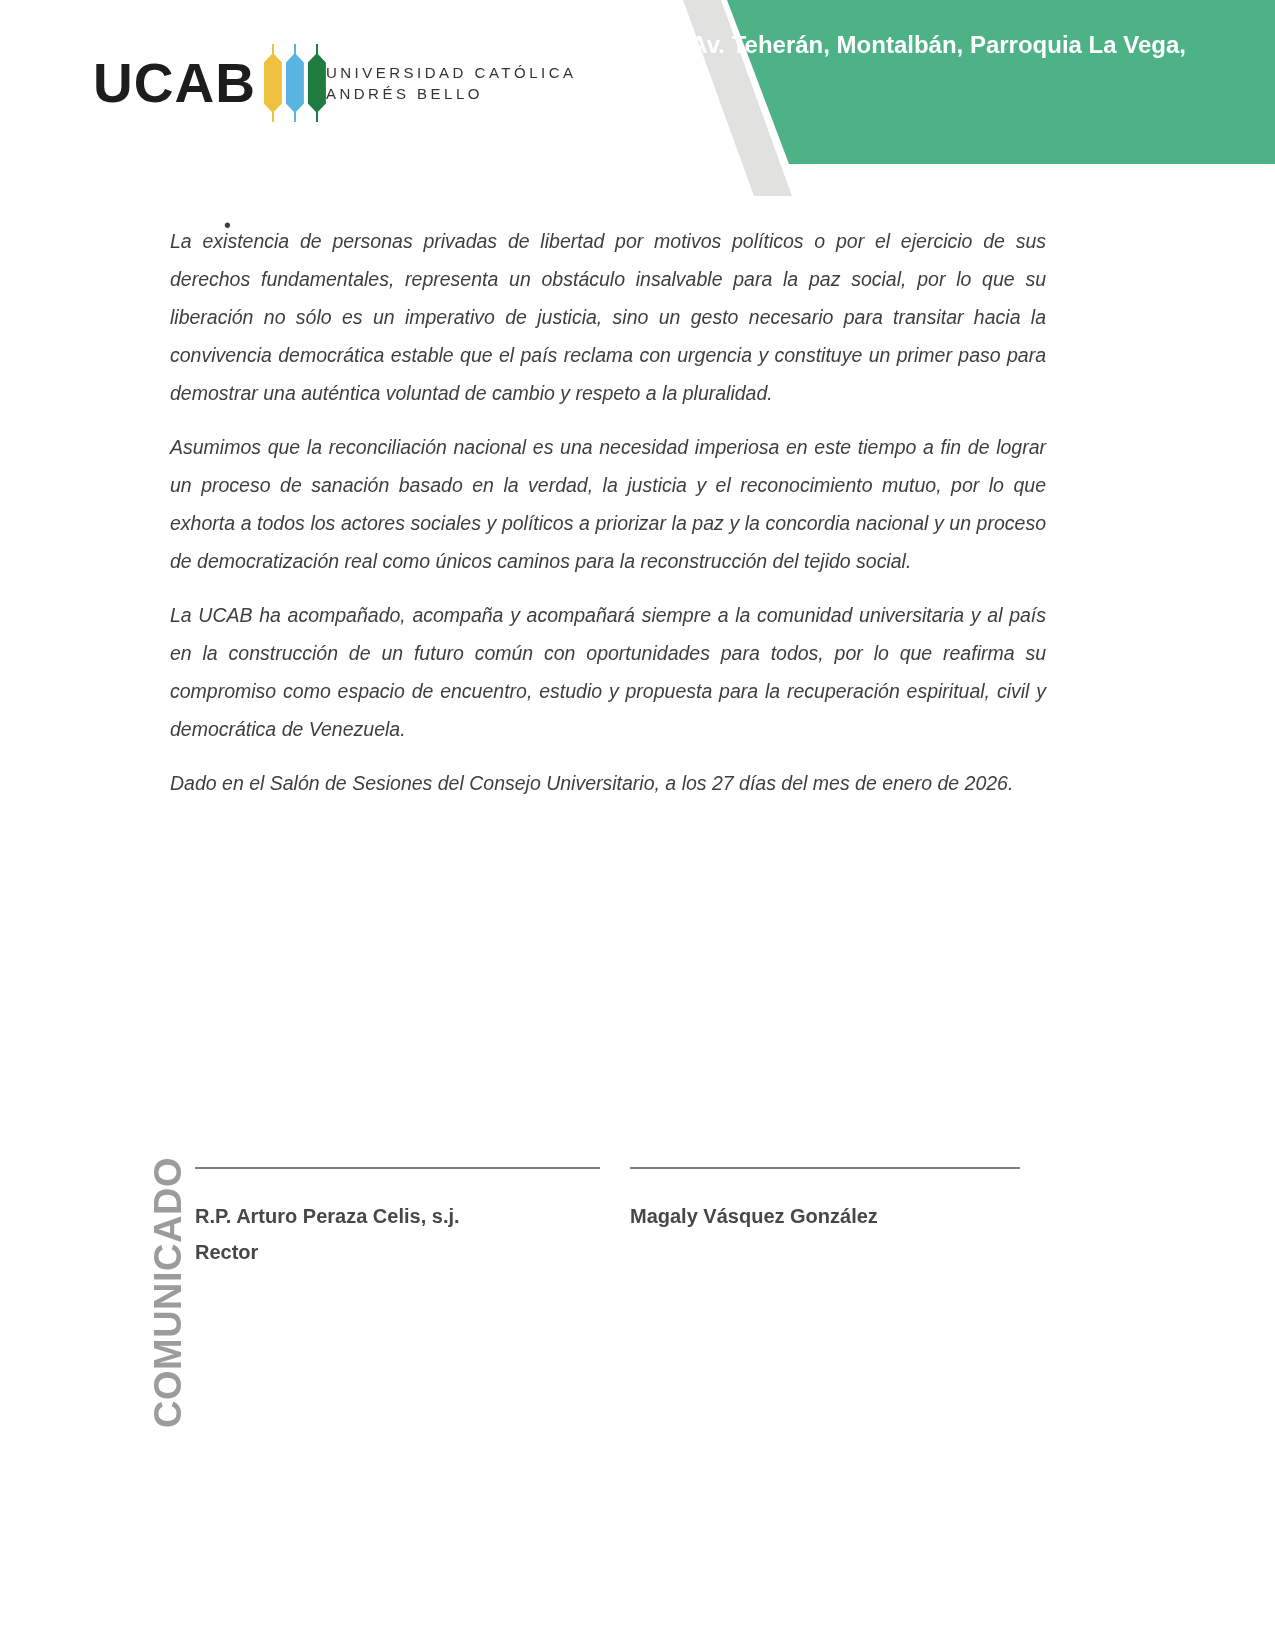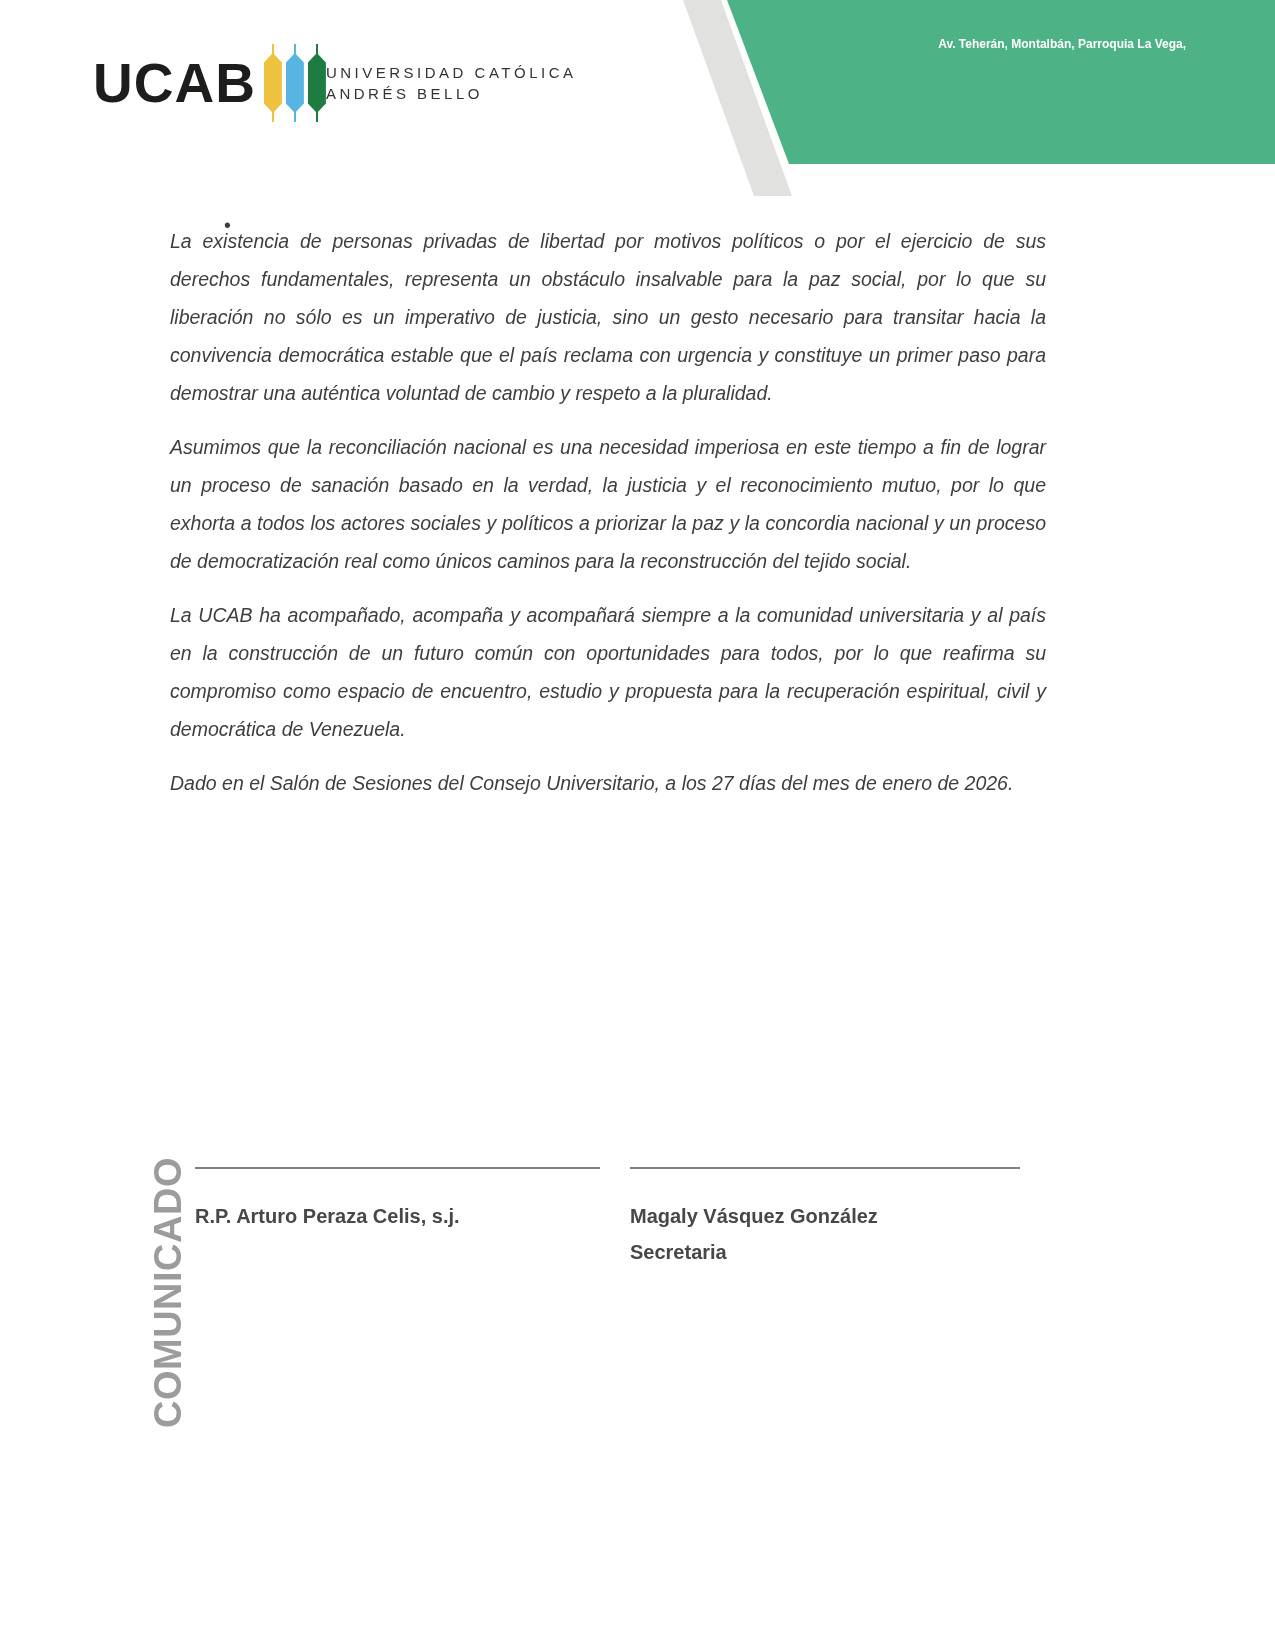"Av. Teherán, Montalbán, Parroquia La" .banner-text { font-size: 12px -> 24px }
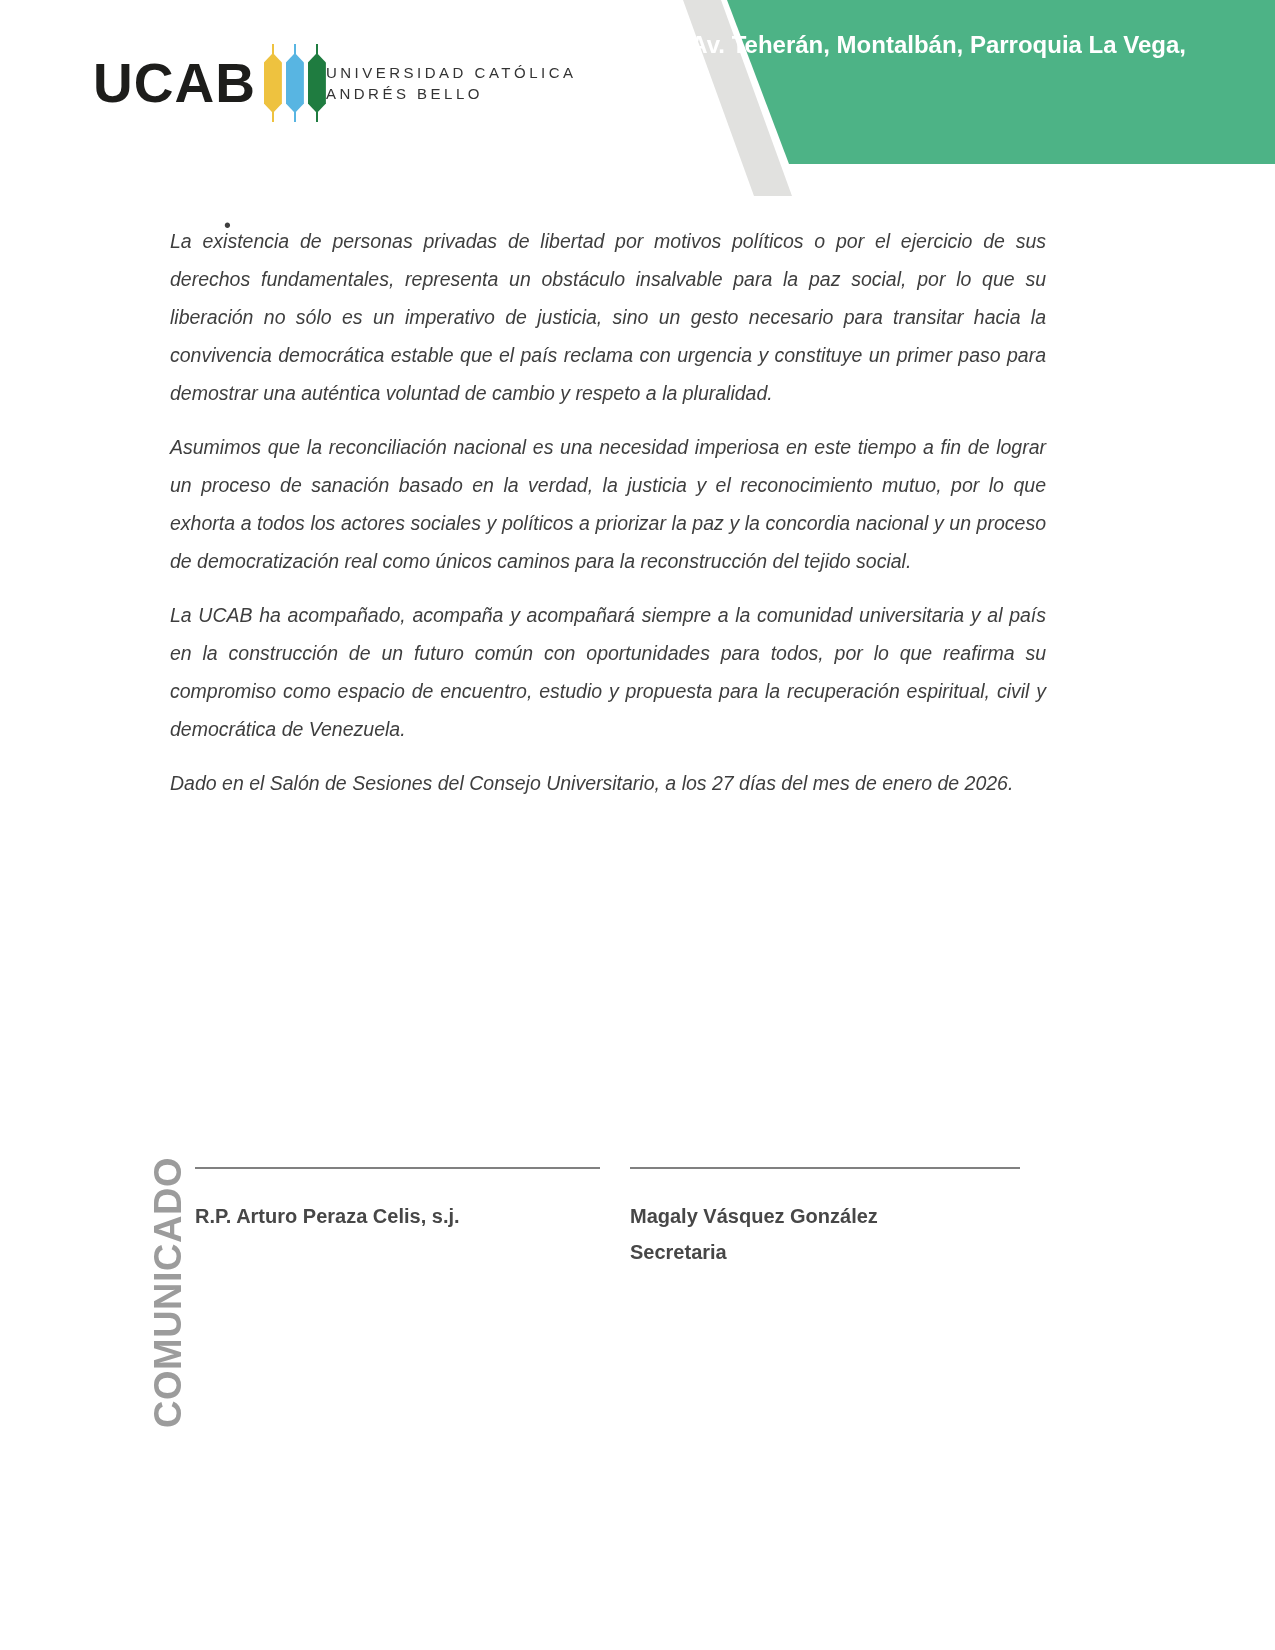"Rector" div { html: none -> <div>Rector</div> }
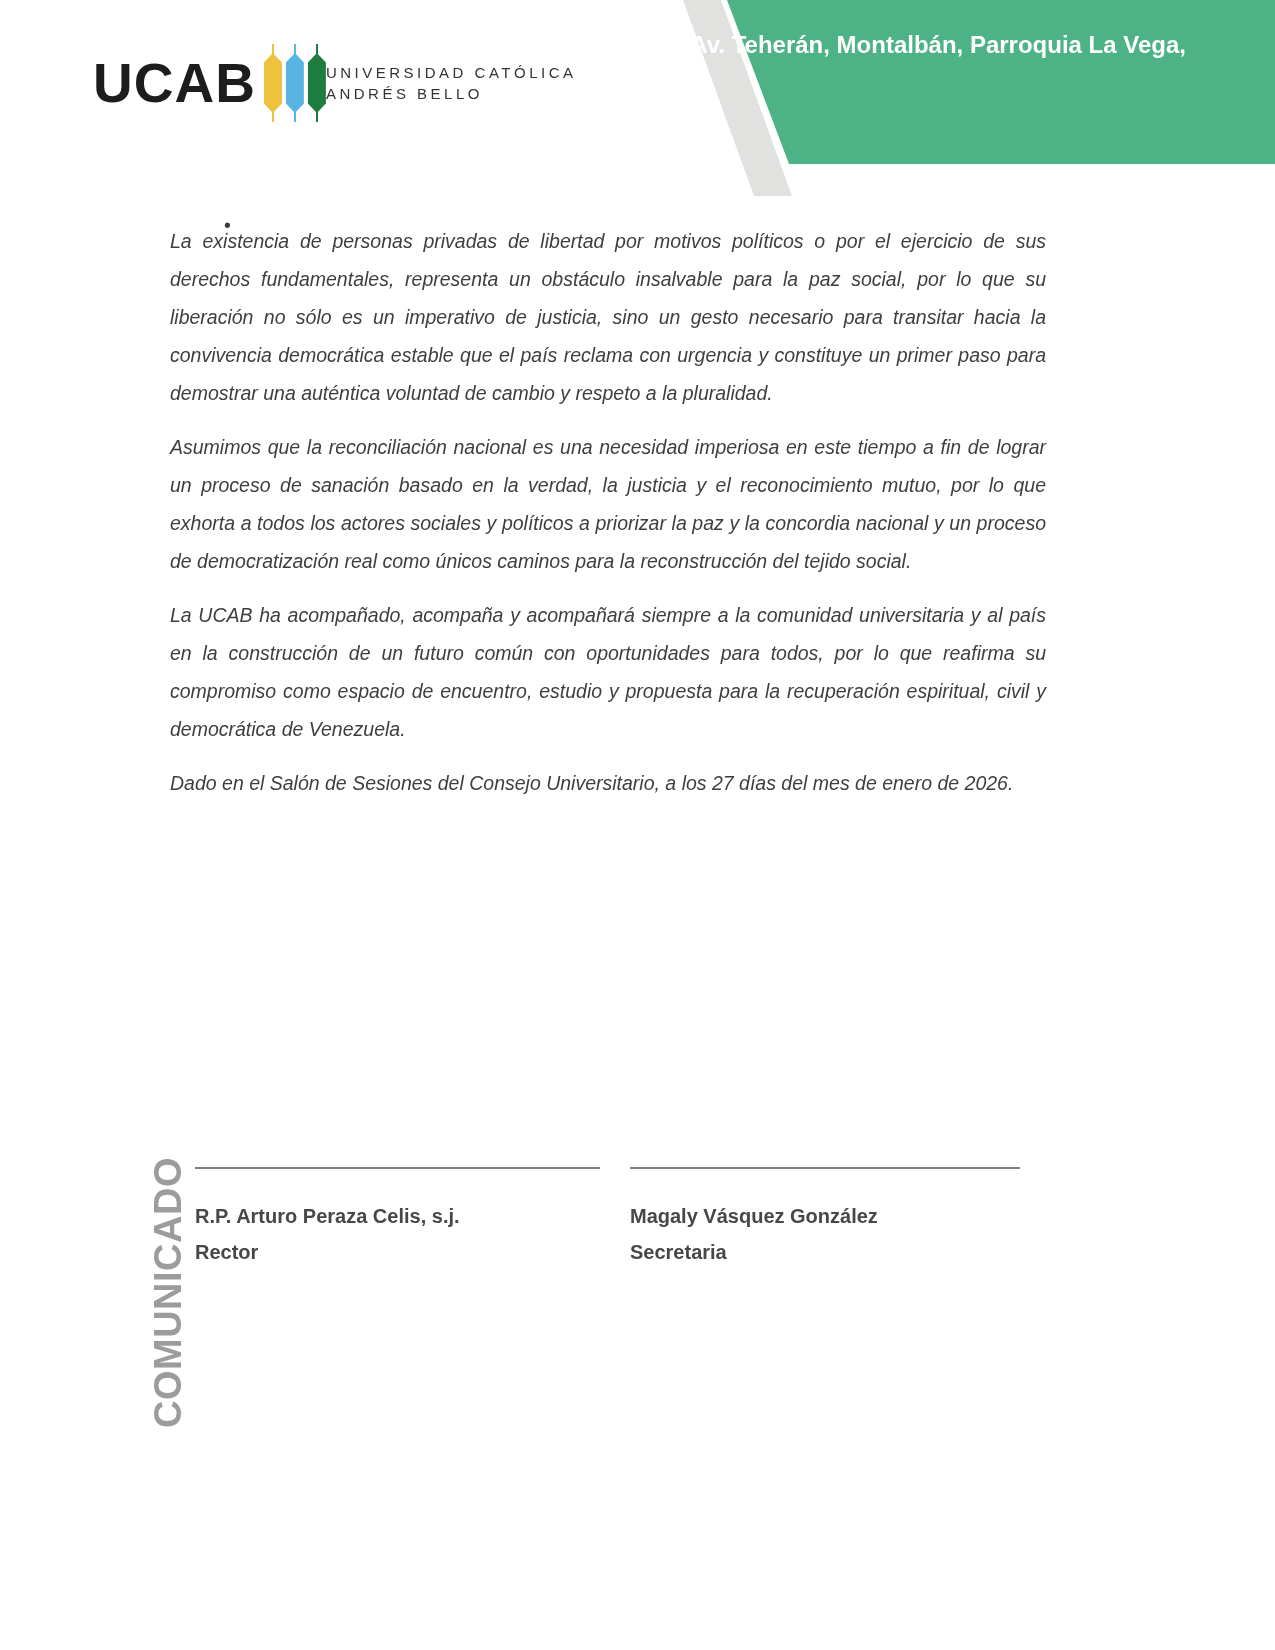"Secretaria" div { html: <div>Secretaria</div> -> none }
